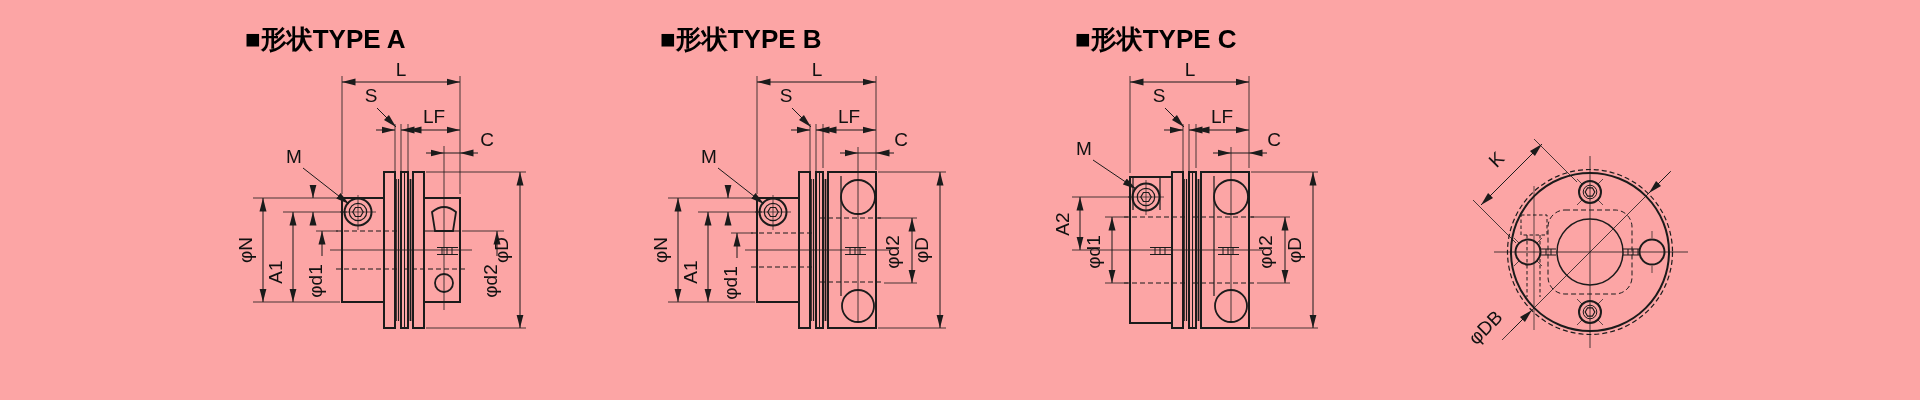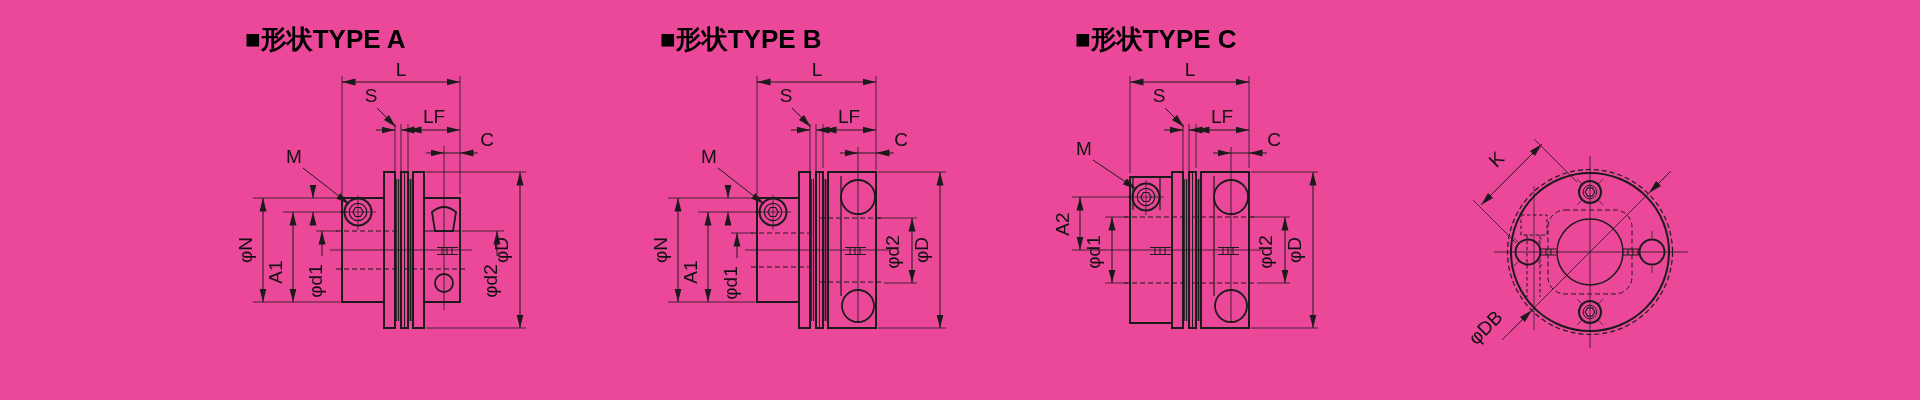"■形状TYPE A" .canvas { background: #ec4899 -> #fca5a5 }
